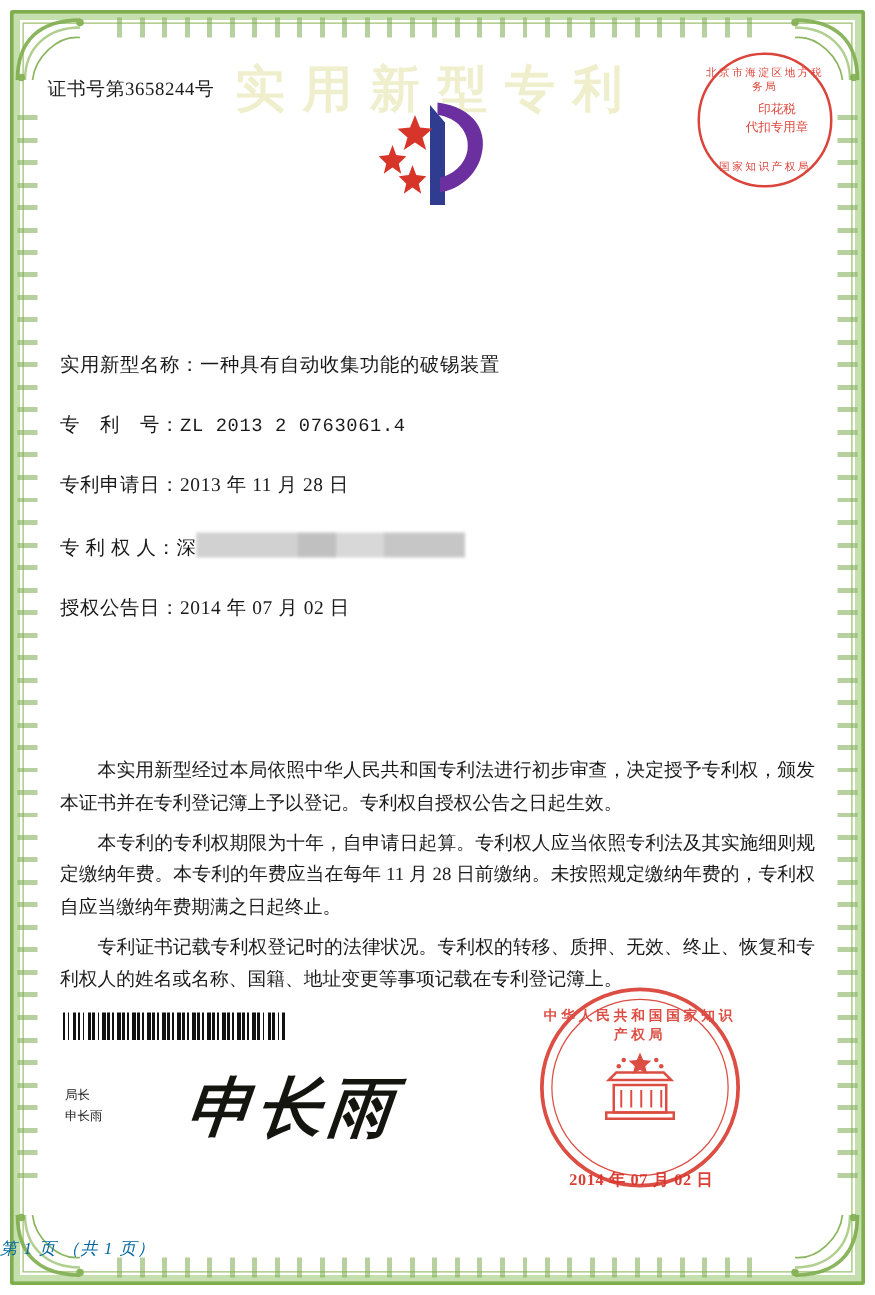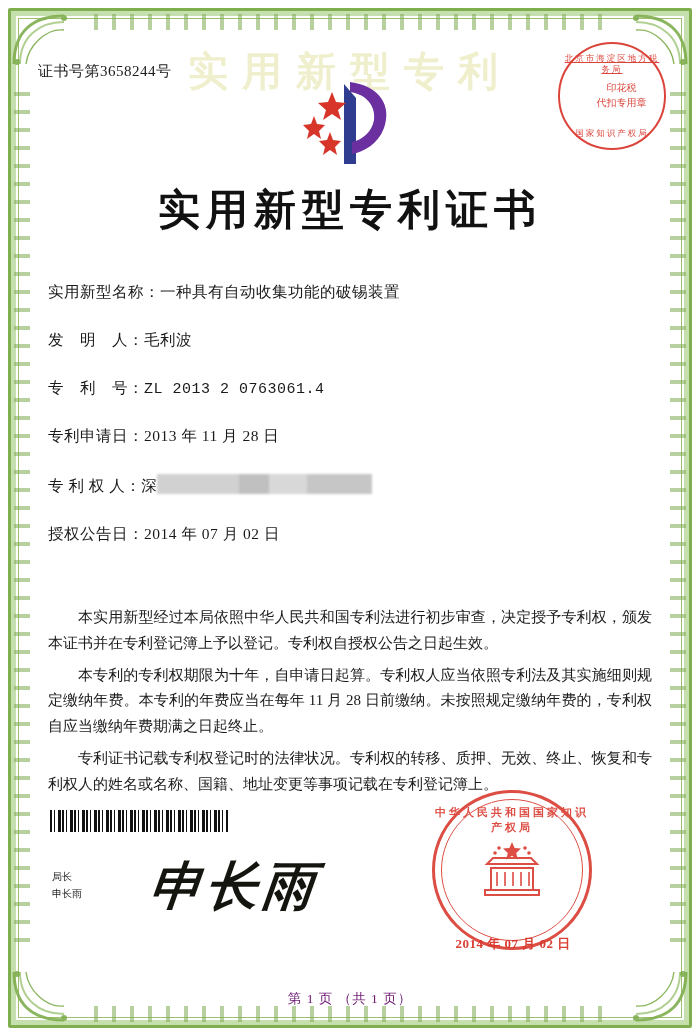"北京市海淀区地方税务局" .seal-top .arc-top { text-decoration: underline -> none }
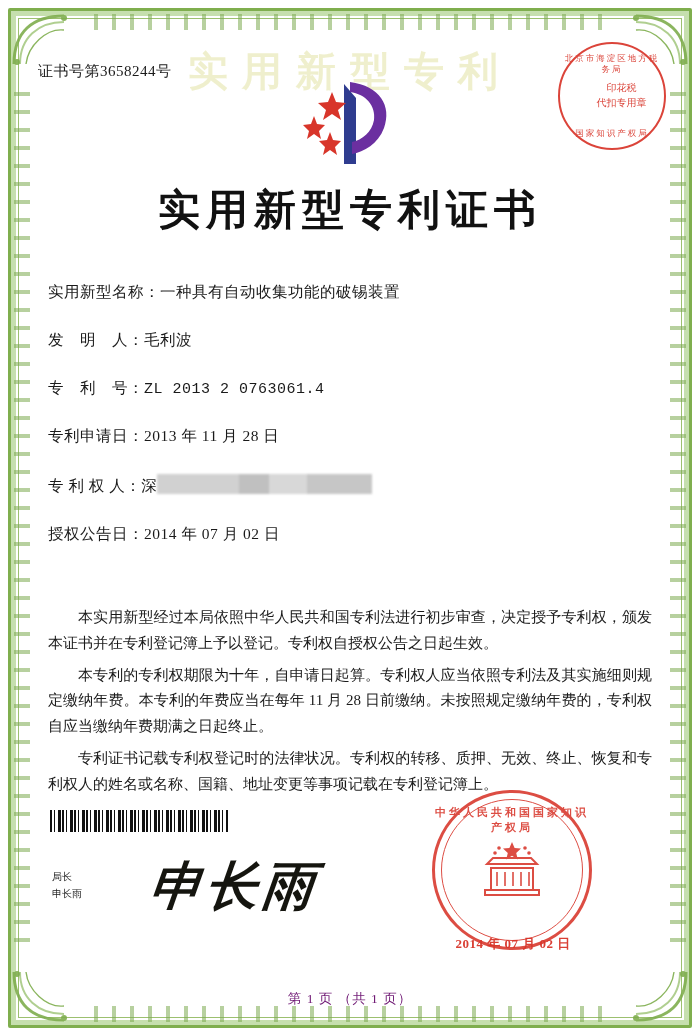"实用新型专利证书" div.title { html: <div>实用新型专利证书</div> -> none }
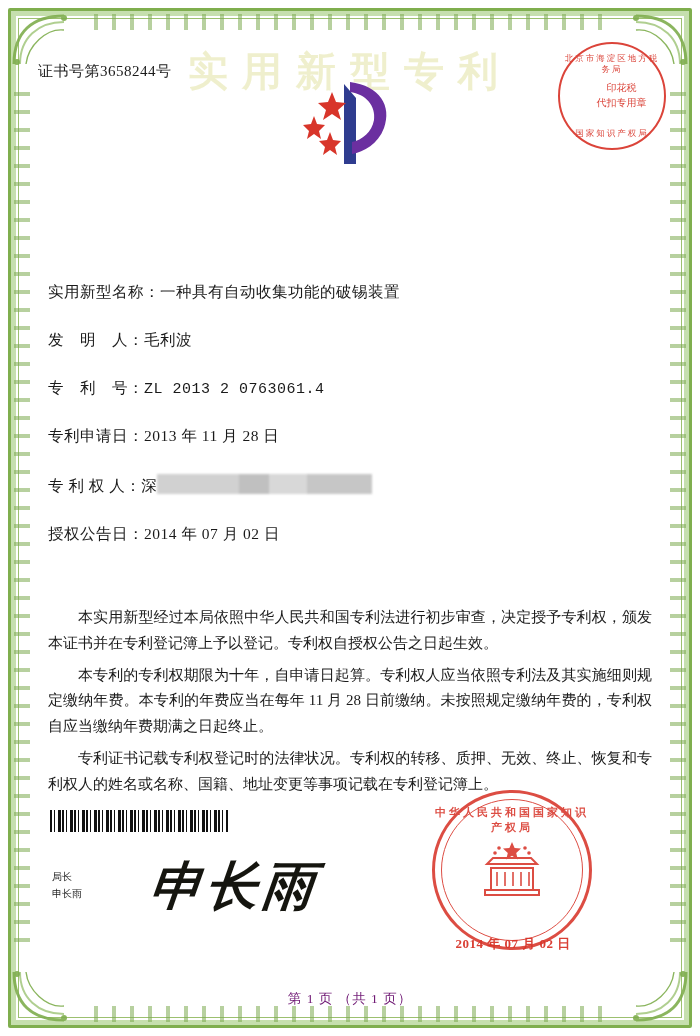"发 明 人：毛利波" div.field { html: <div> <span>发 明 人：</span><span>毛利波</span> </div> -> none }
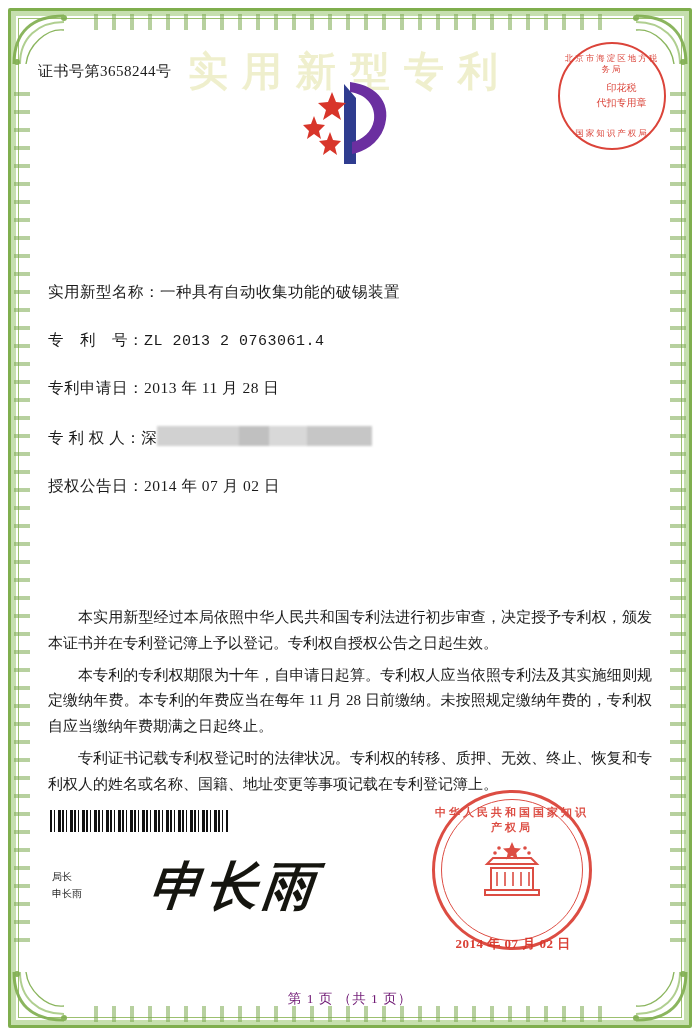"第 1 页 （共 1" .footer { color: #701a75 -> #0369a1; font-style: none -> italic; text-align: center -> none }
